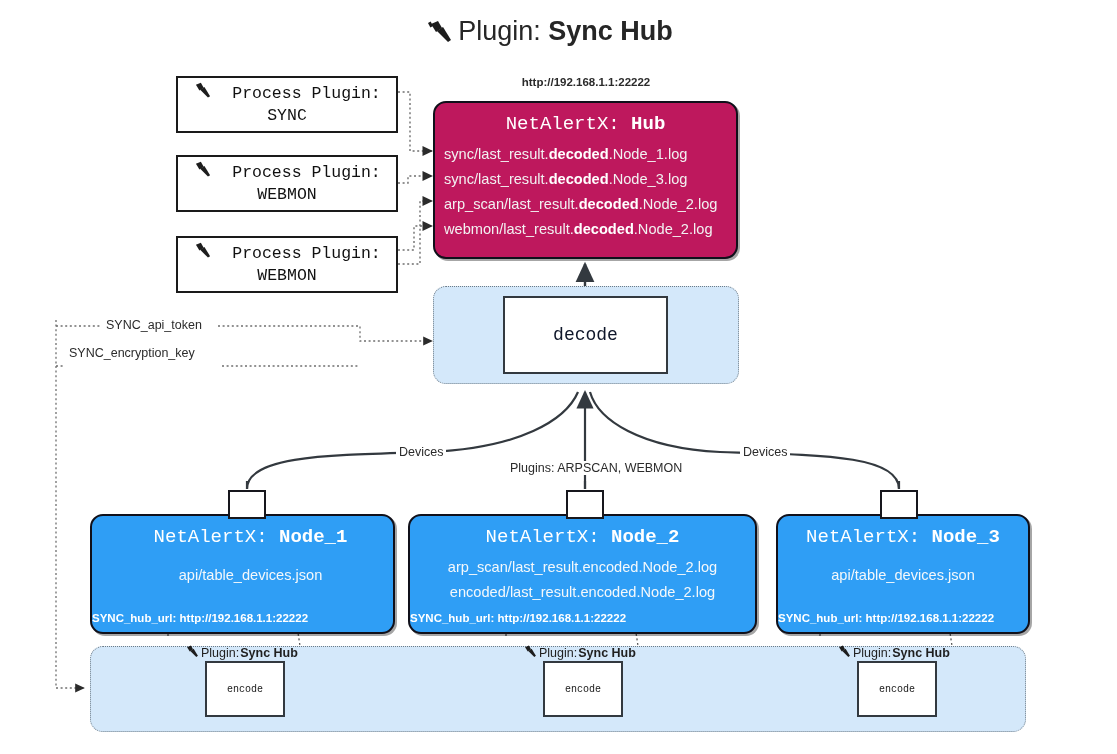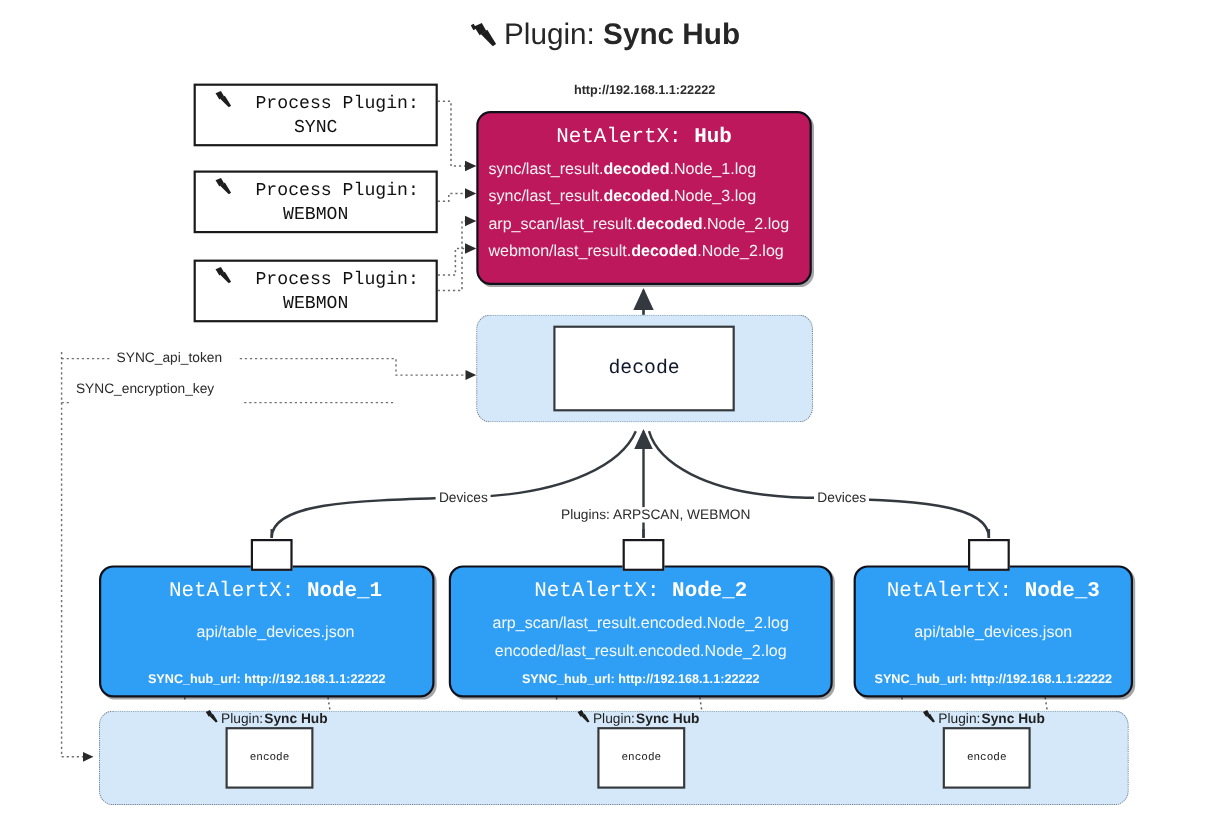"SYNC_hub_url: http://192.168.1.1:22222" .node-box .n-foot { text-align: center -> none }
